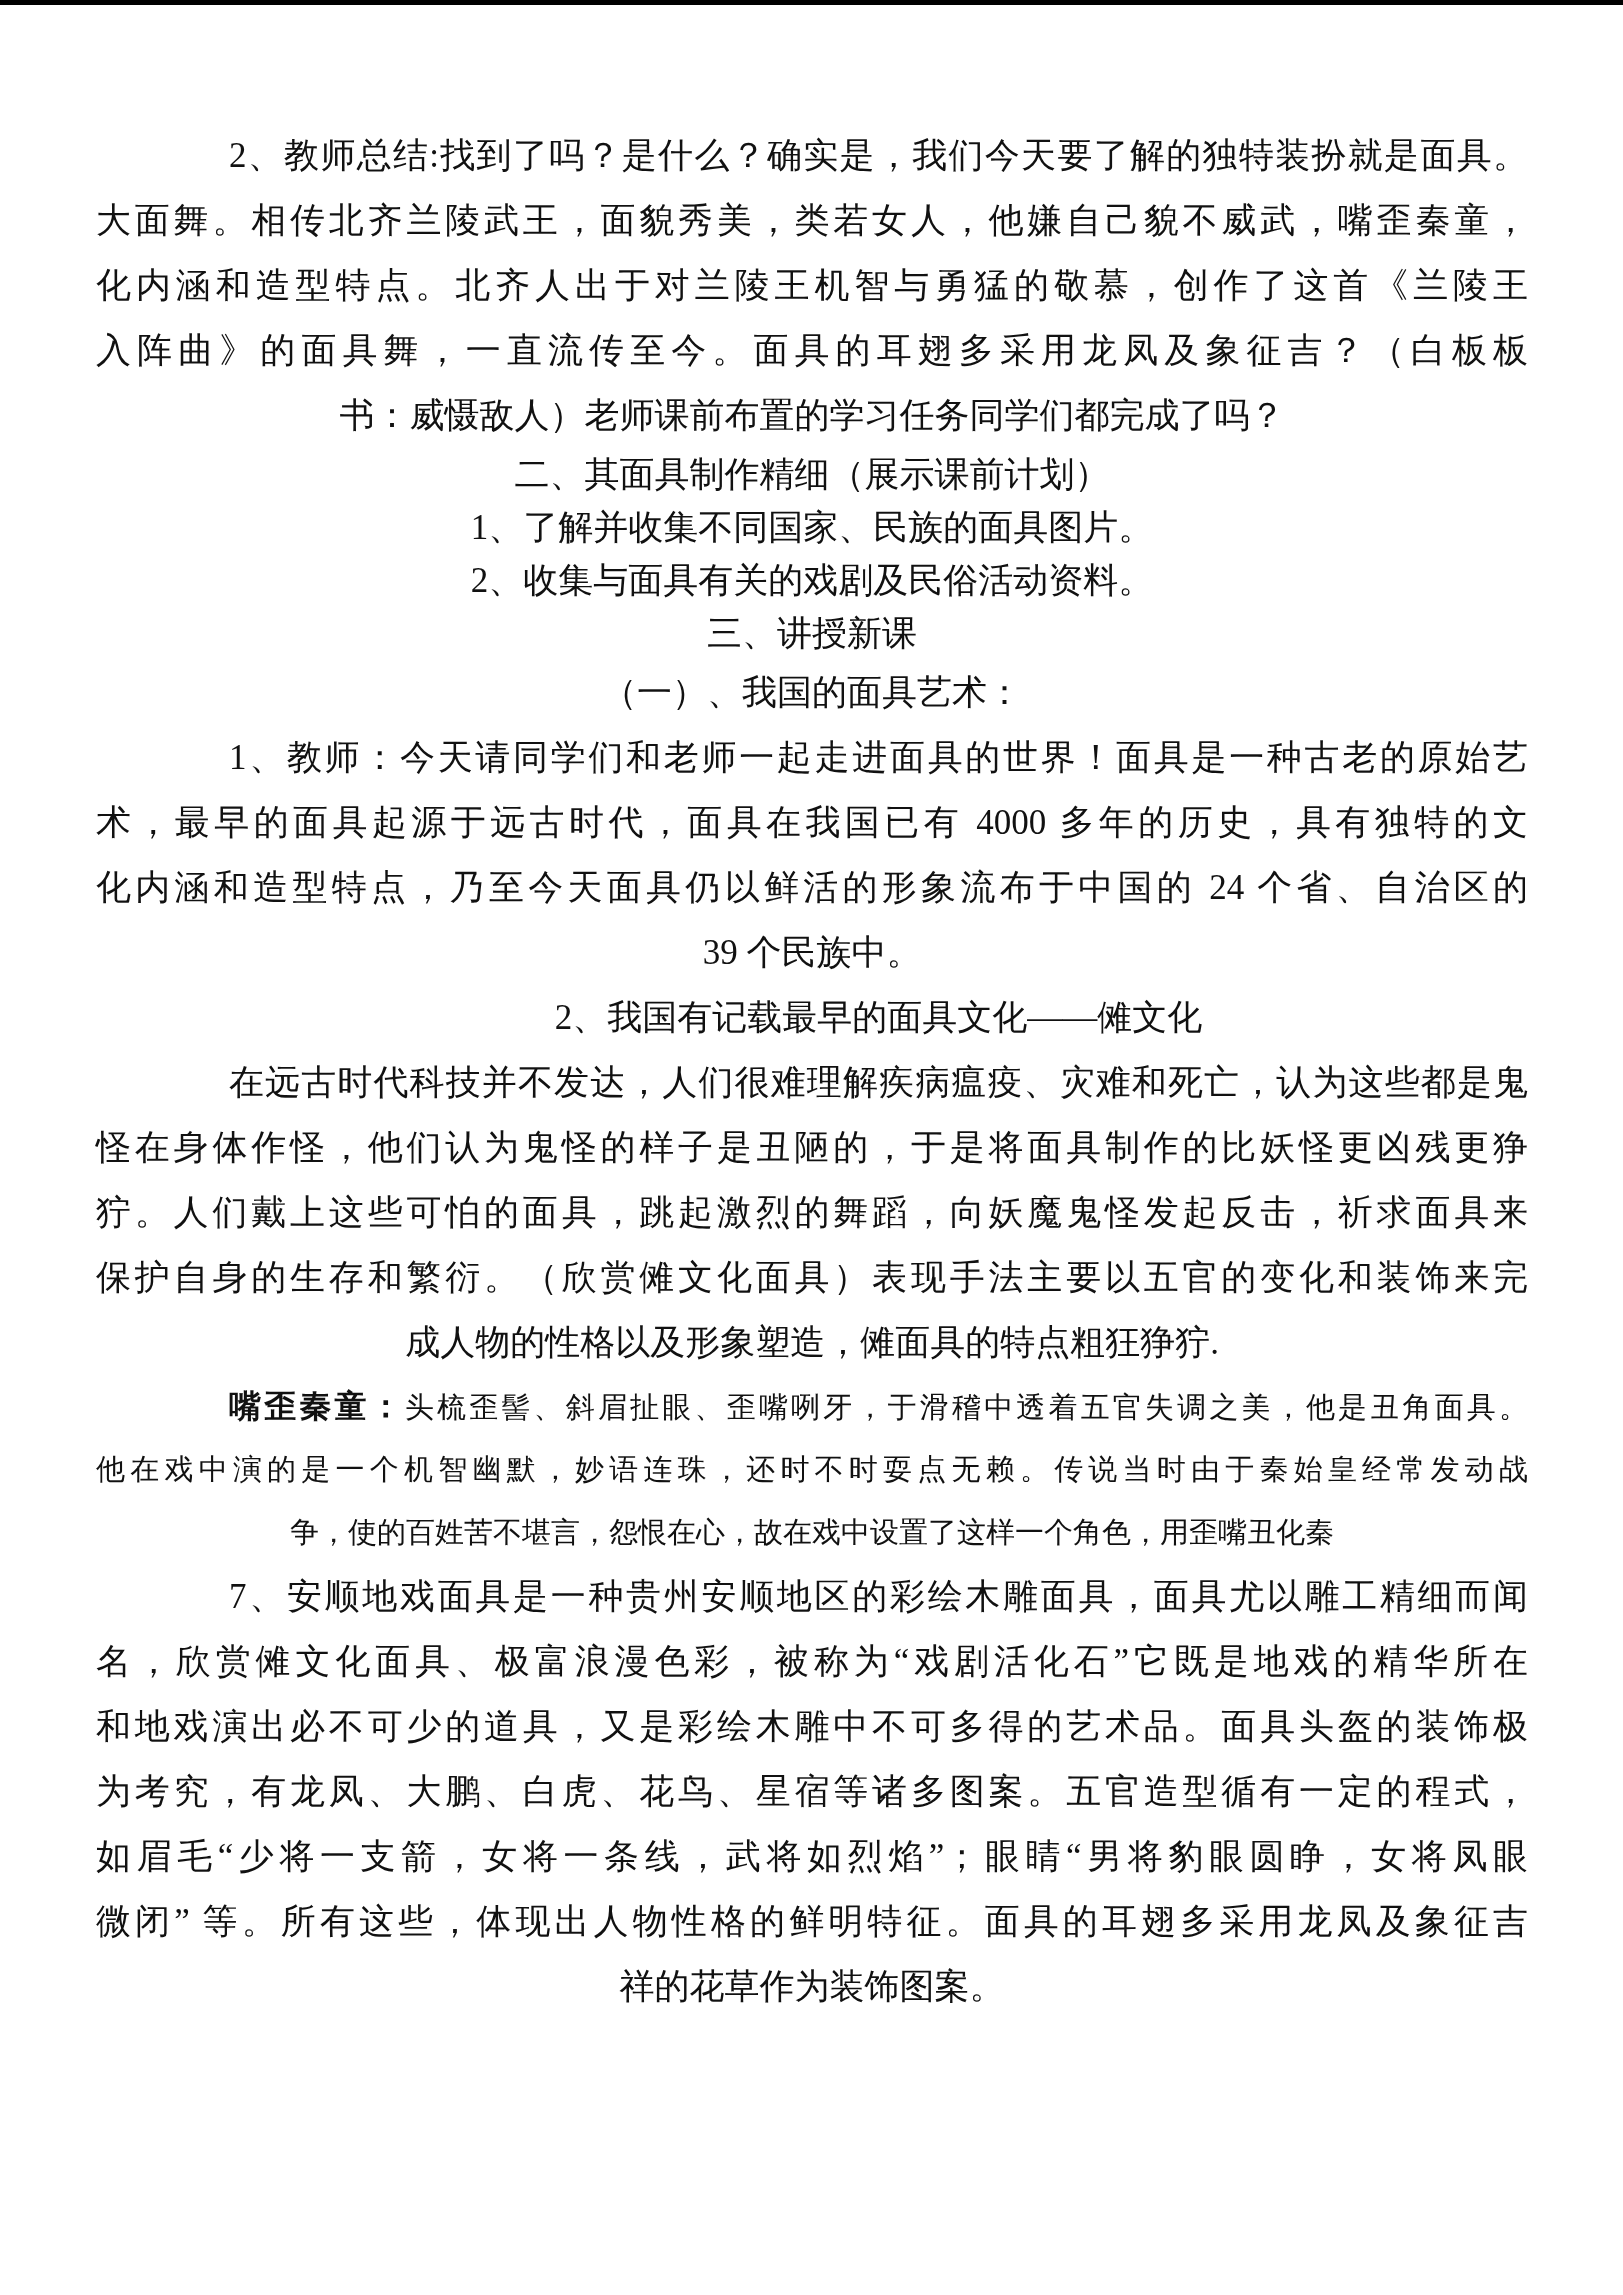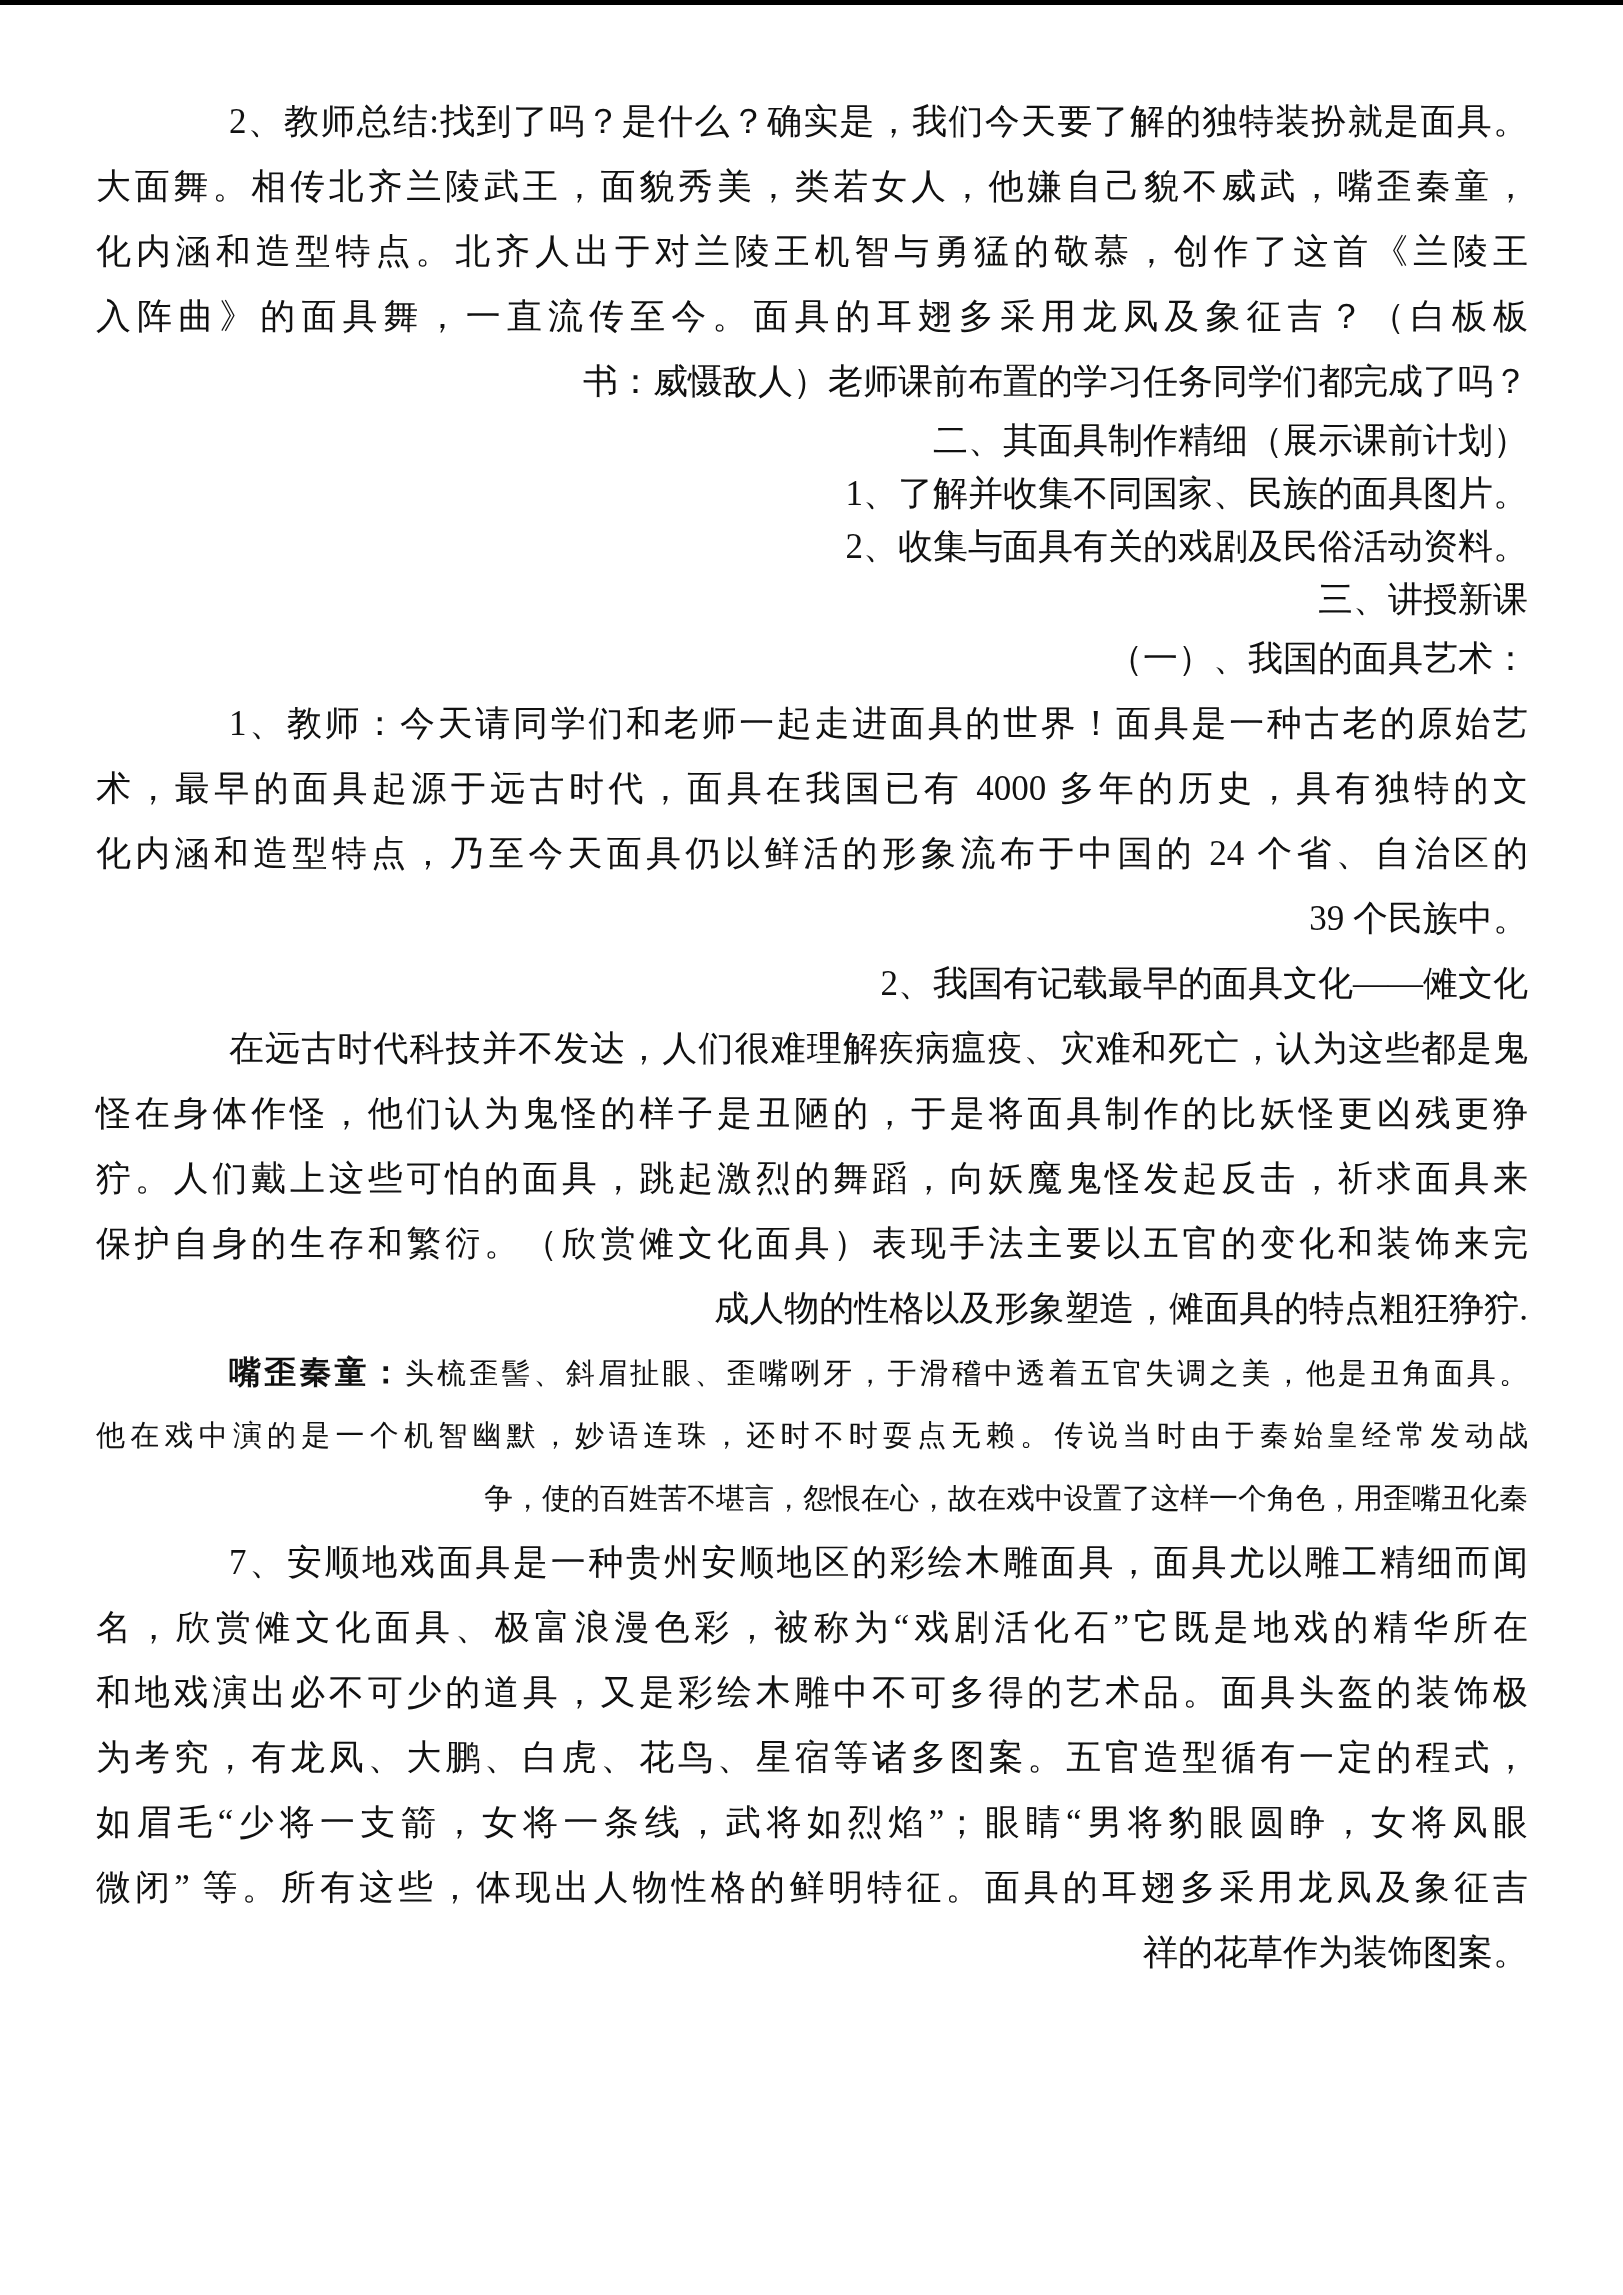"2、教师总结:找到了吗？是什么？确实是，我们今天要了解的独特装扮就是面具。" .content { padding-top: 84px -> 118px }
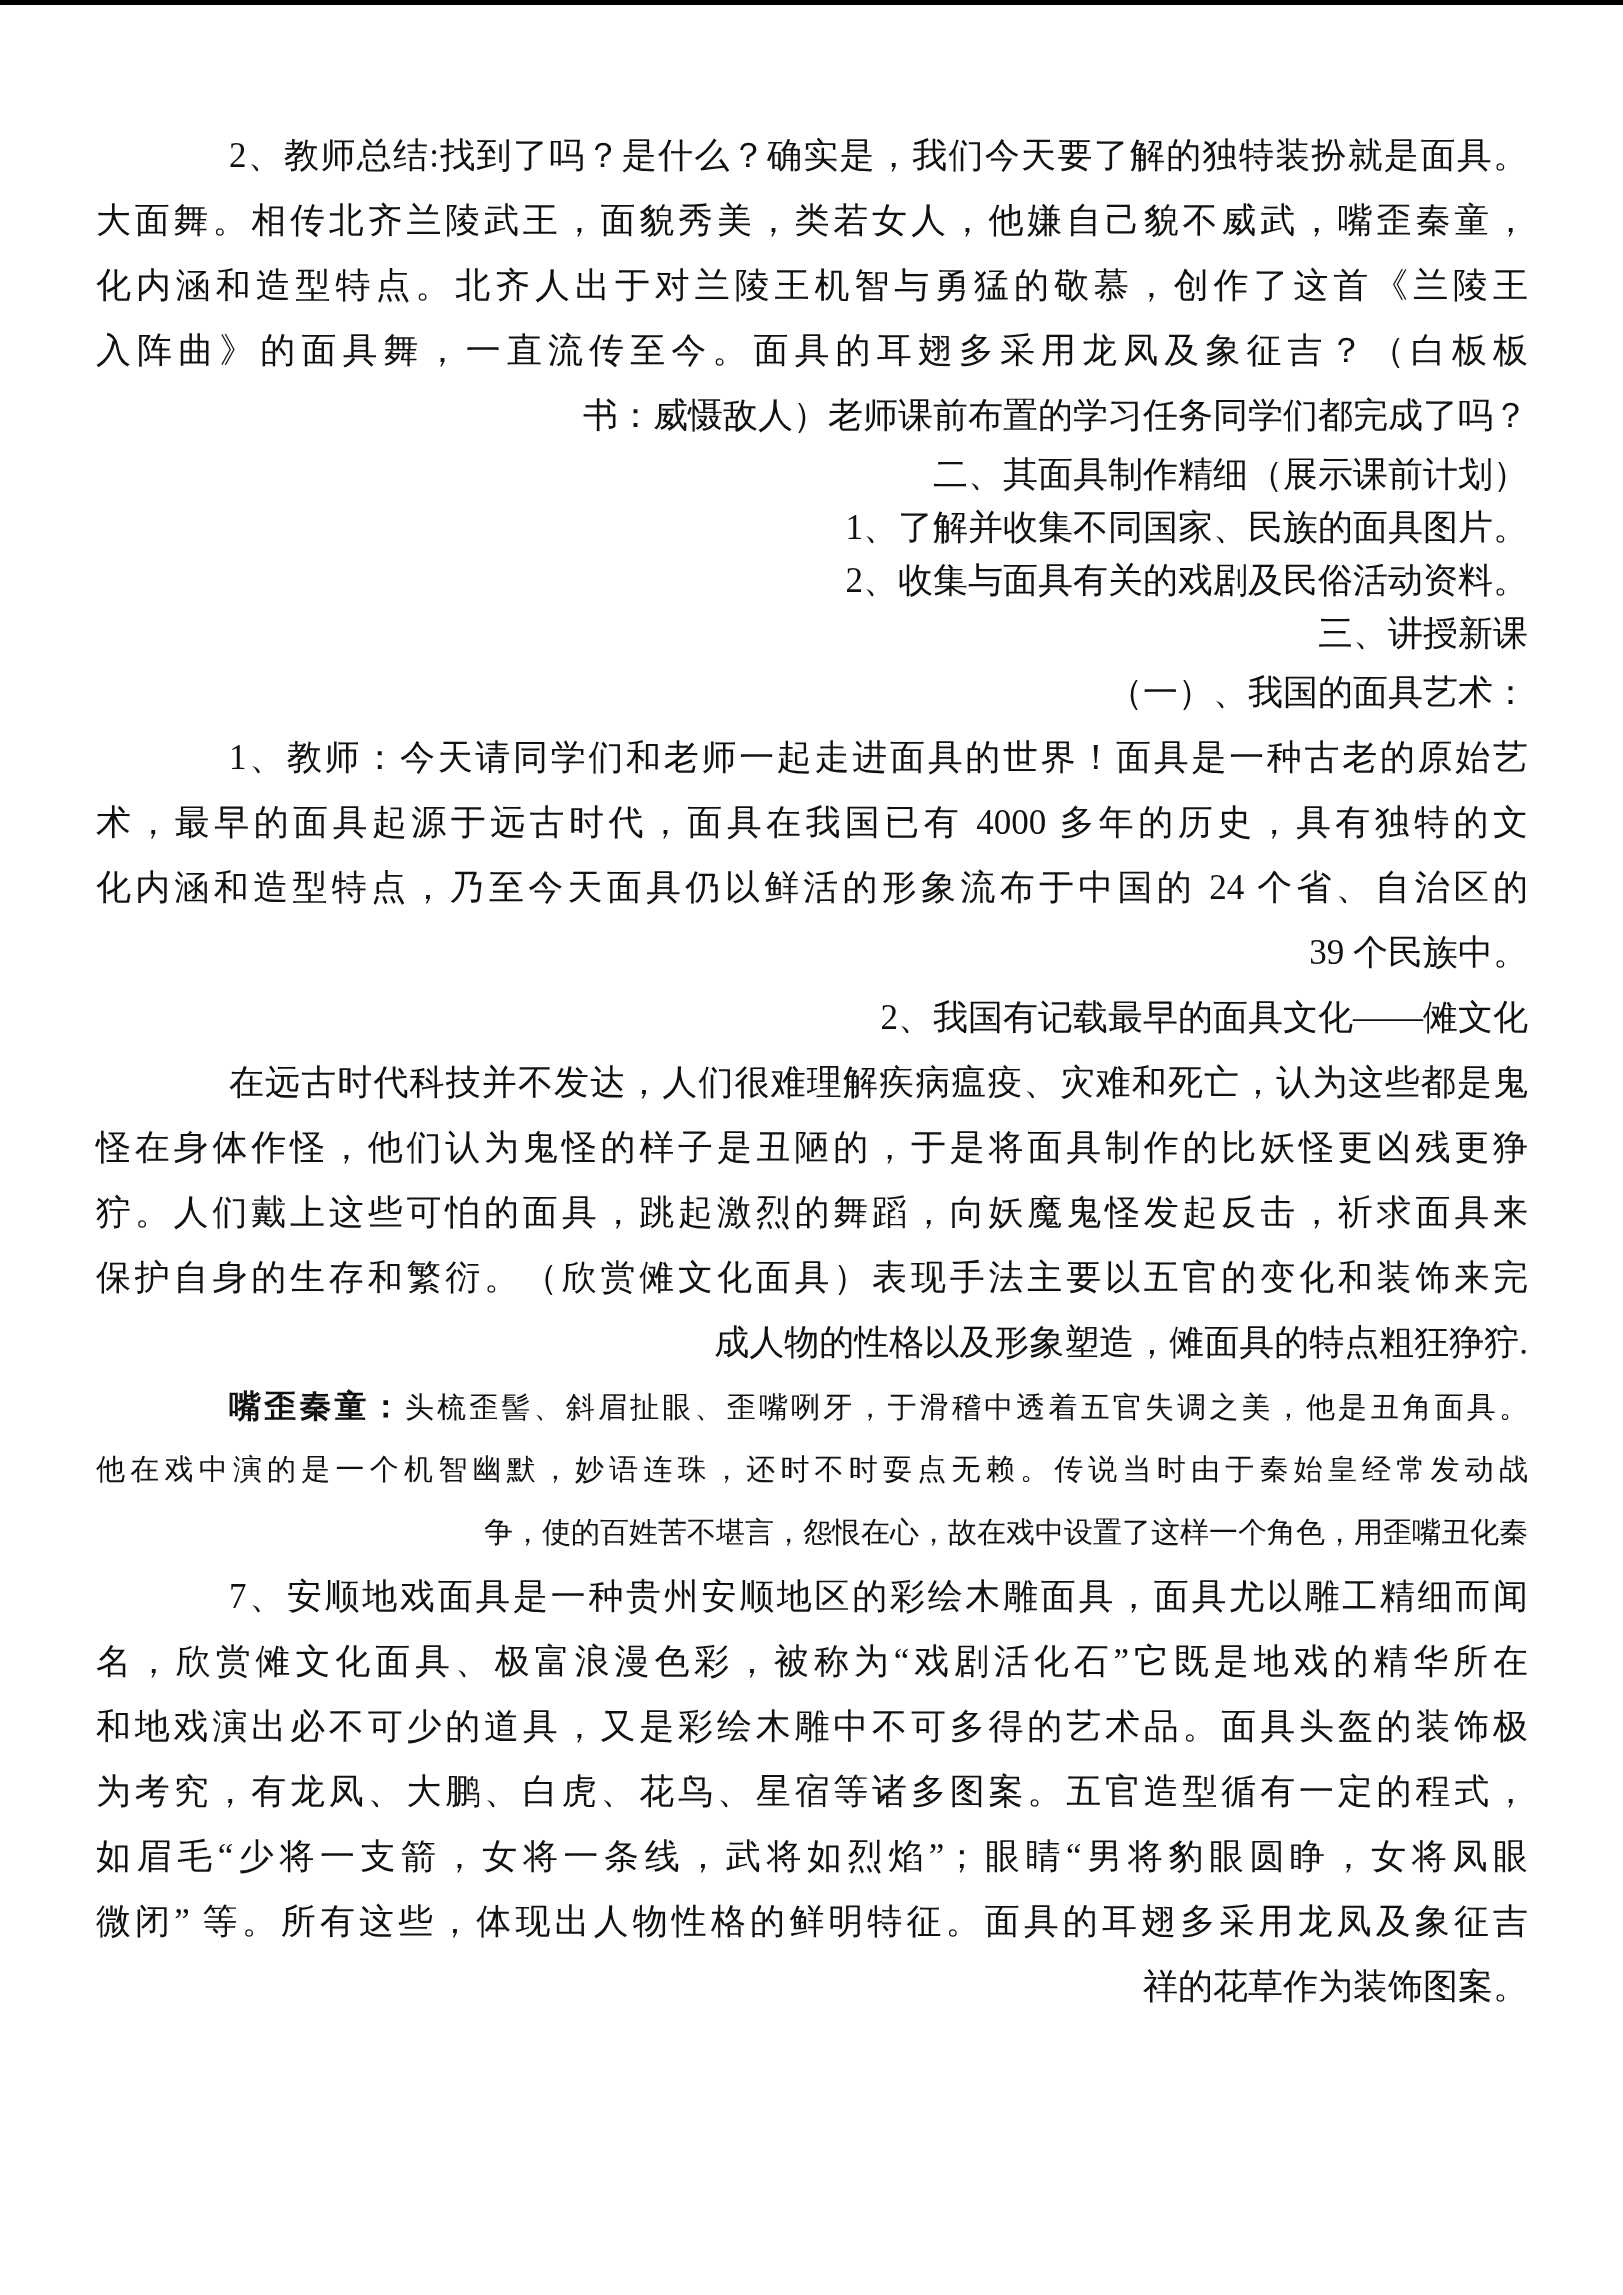"书：威慑敌人）老师课前布置的学习任务同学们都完成了吗？" .ln { text-align: right -> center }
